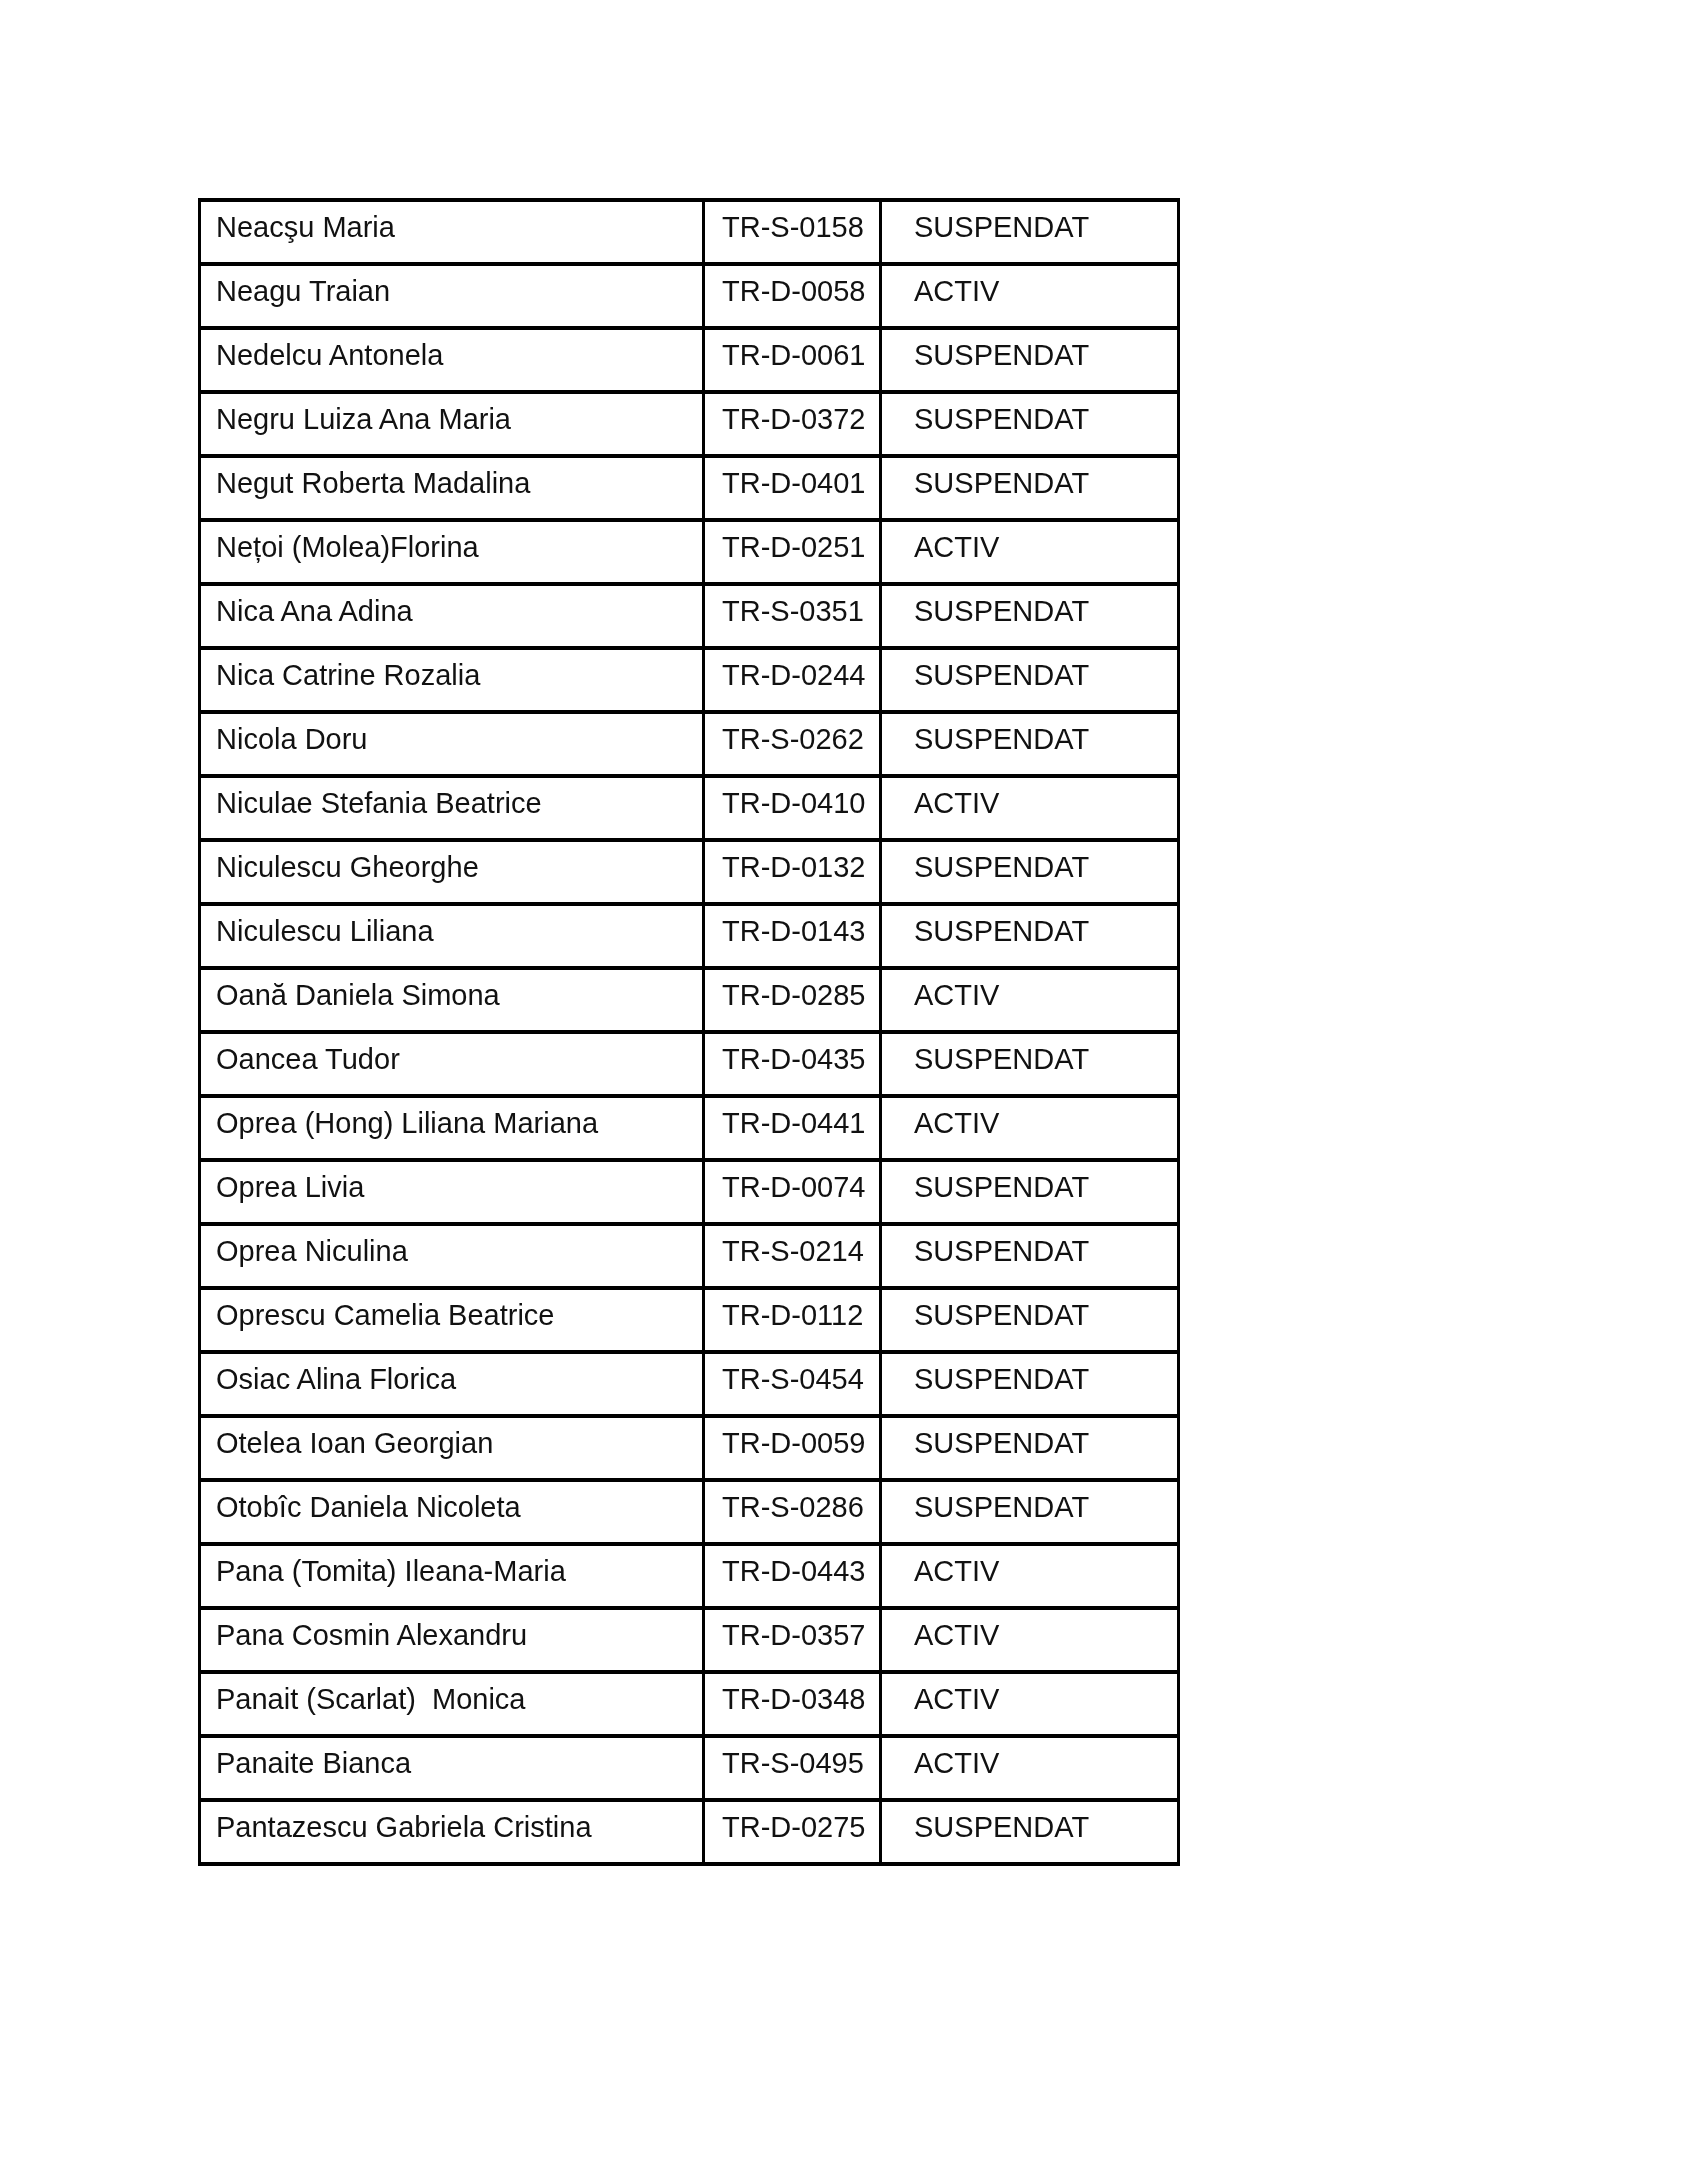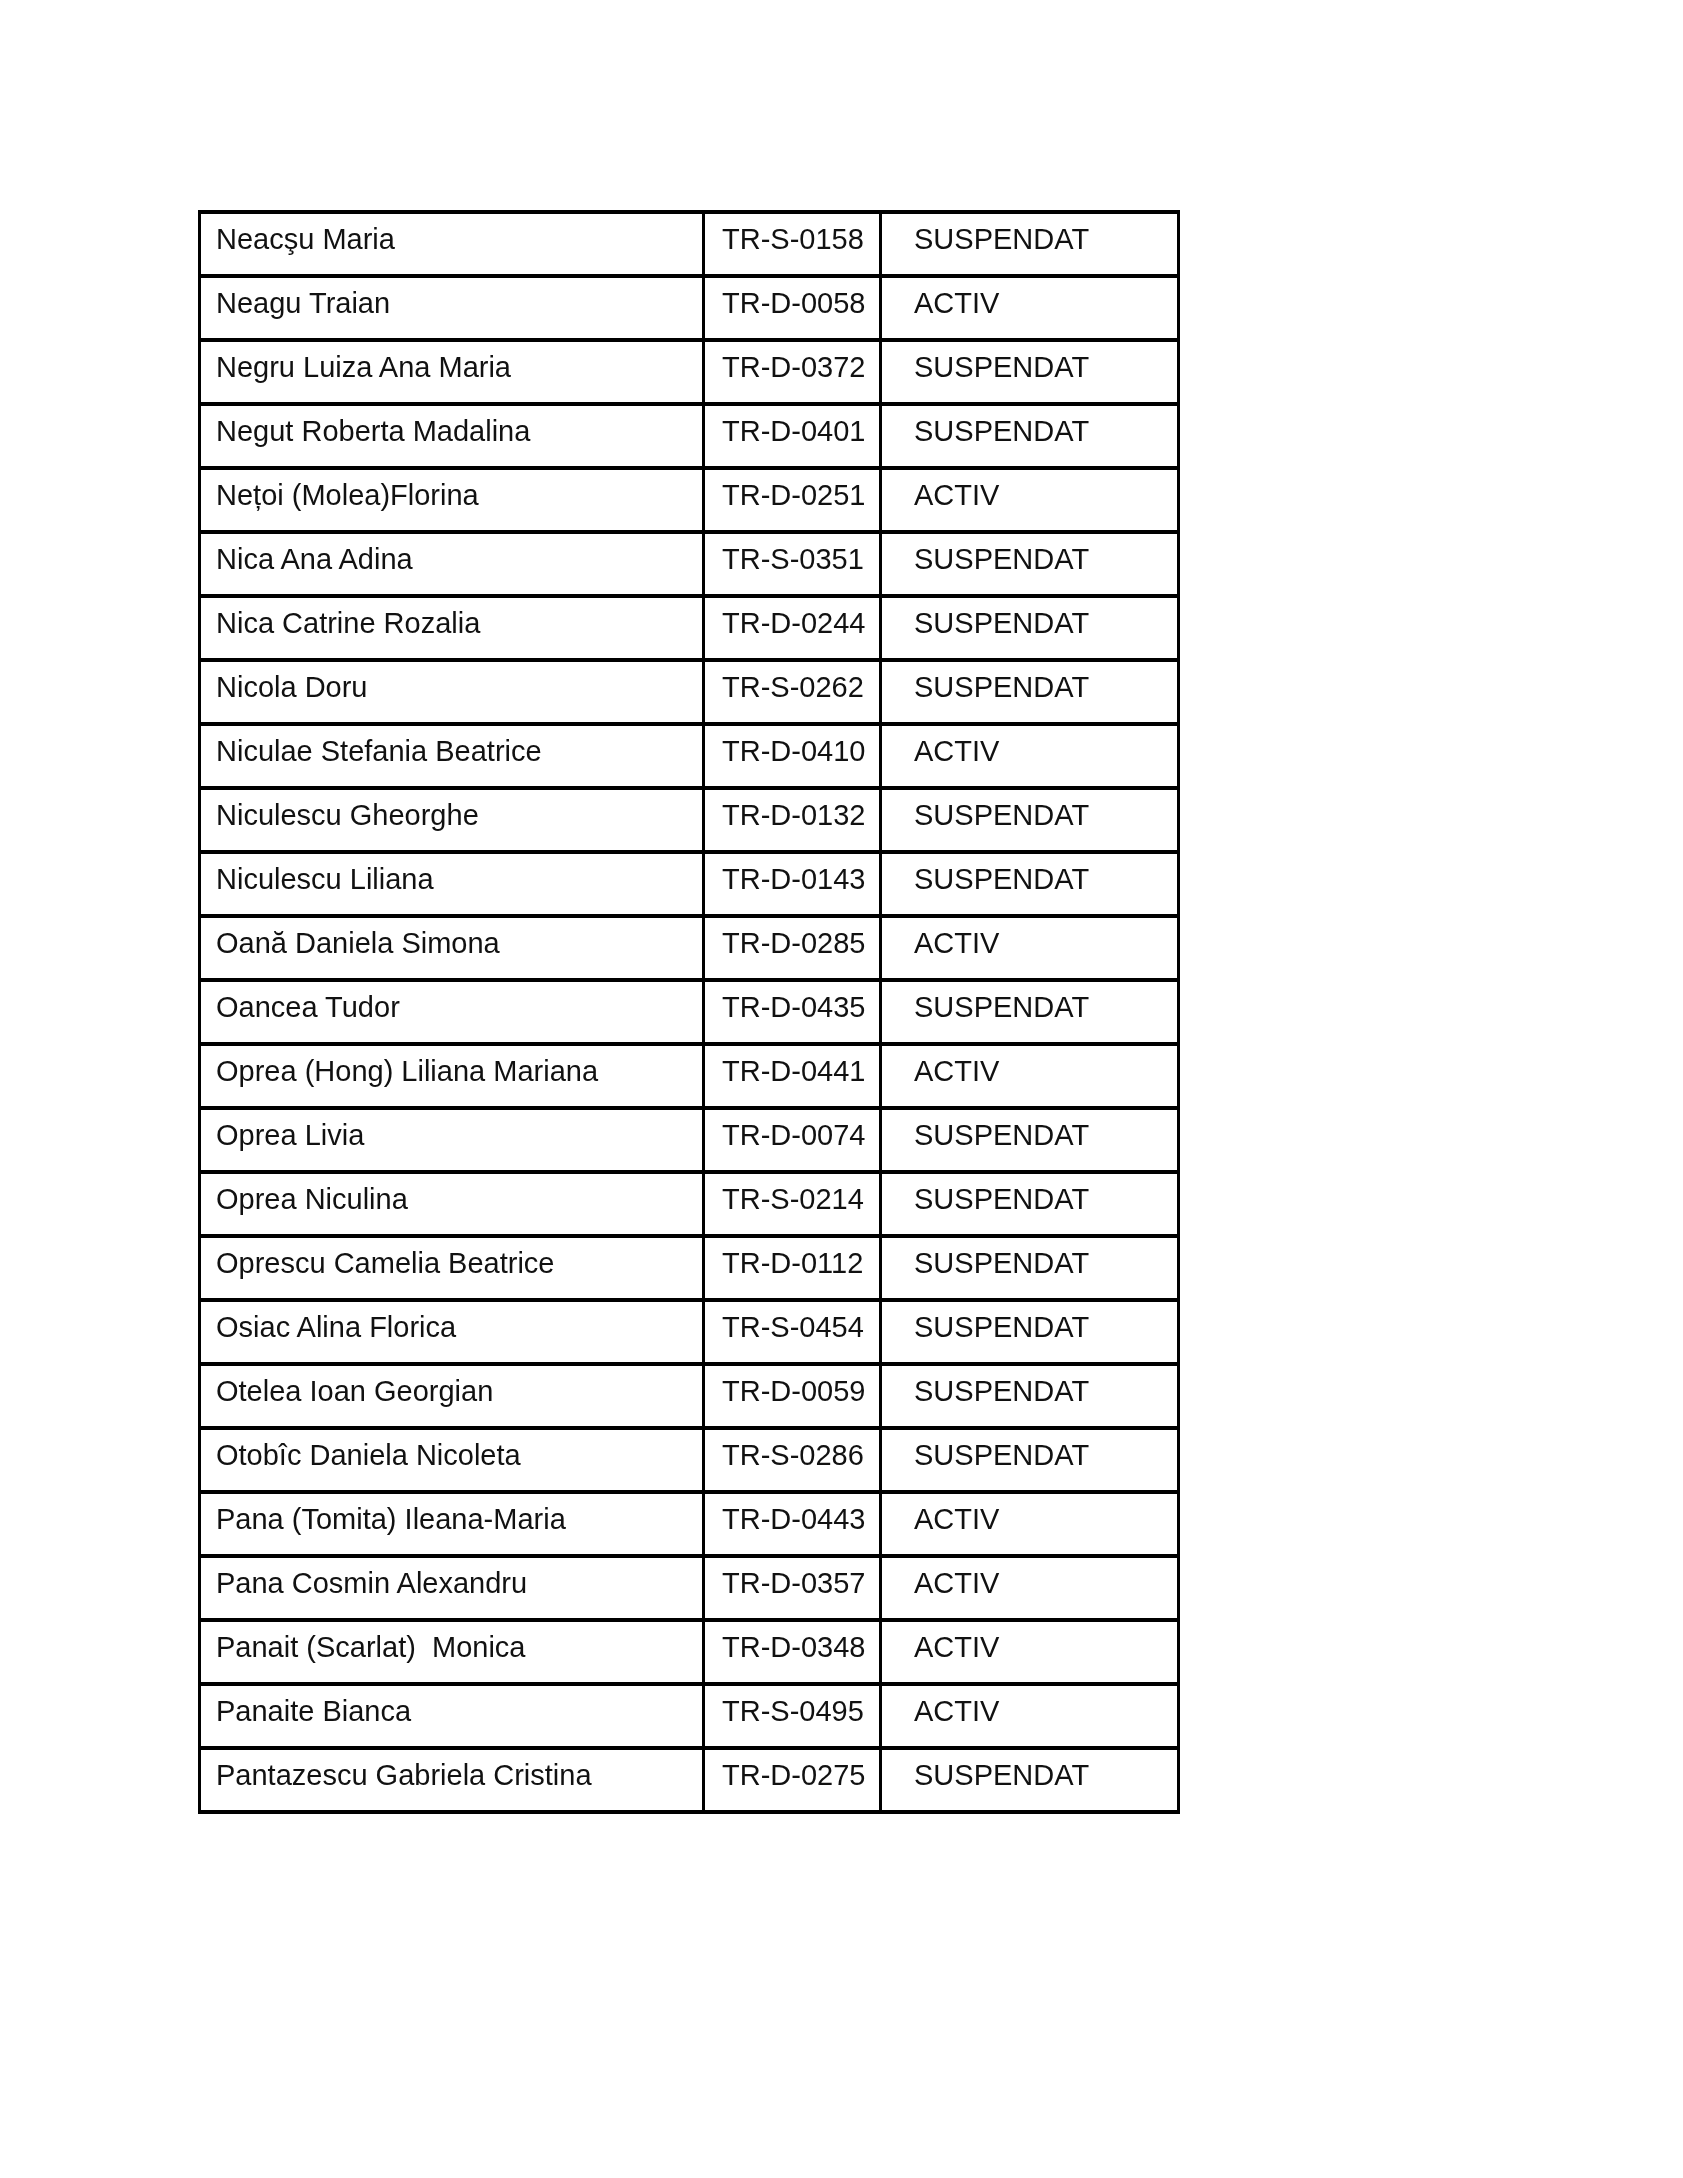"Neacşu Maria" .doc-table { top: 210px -> 198px }
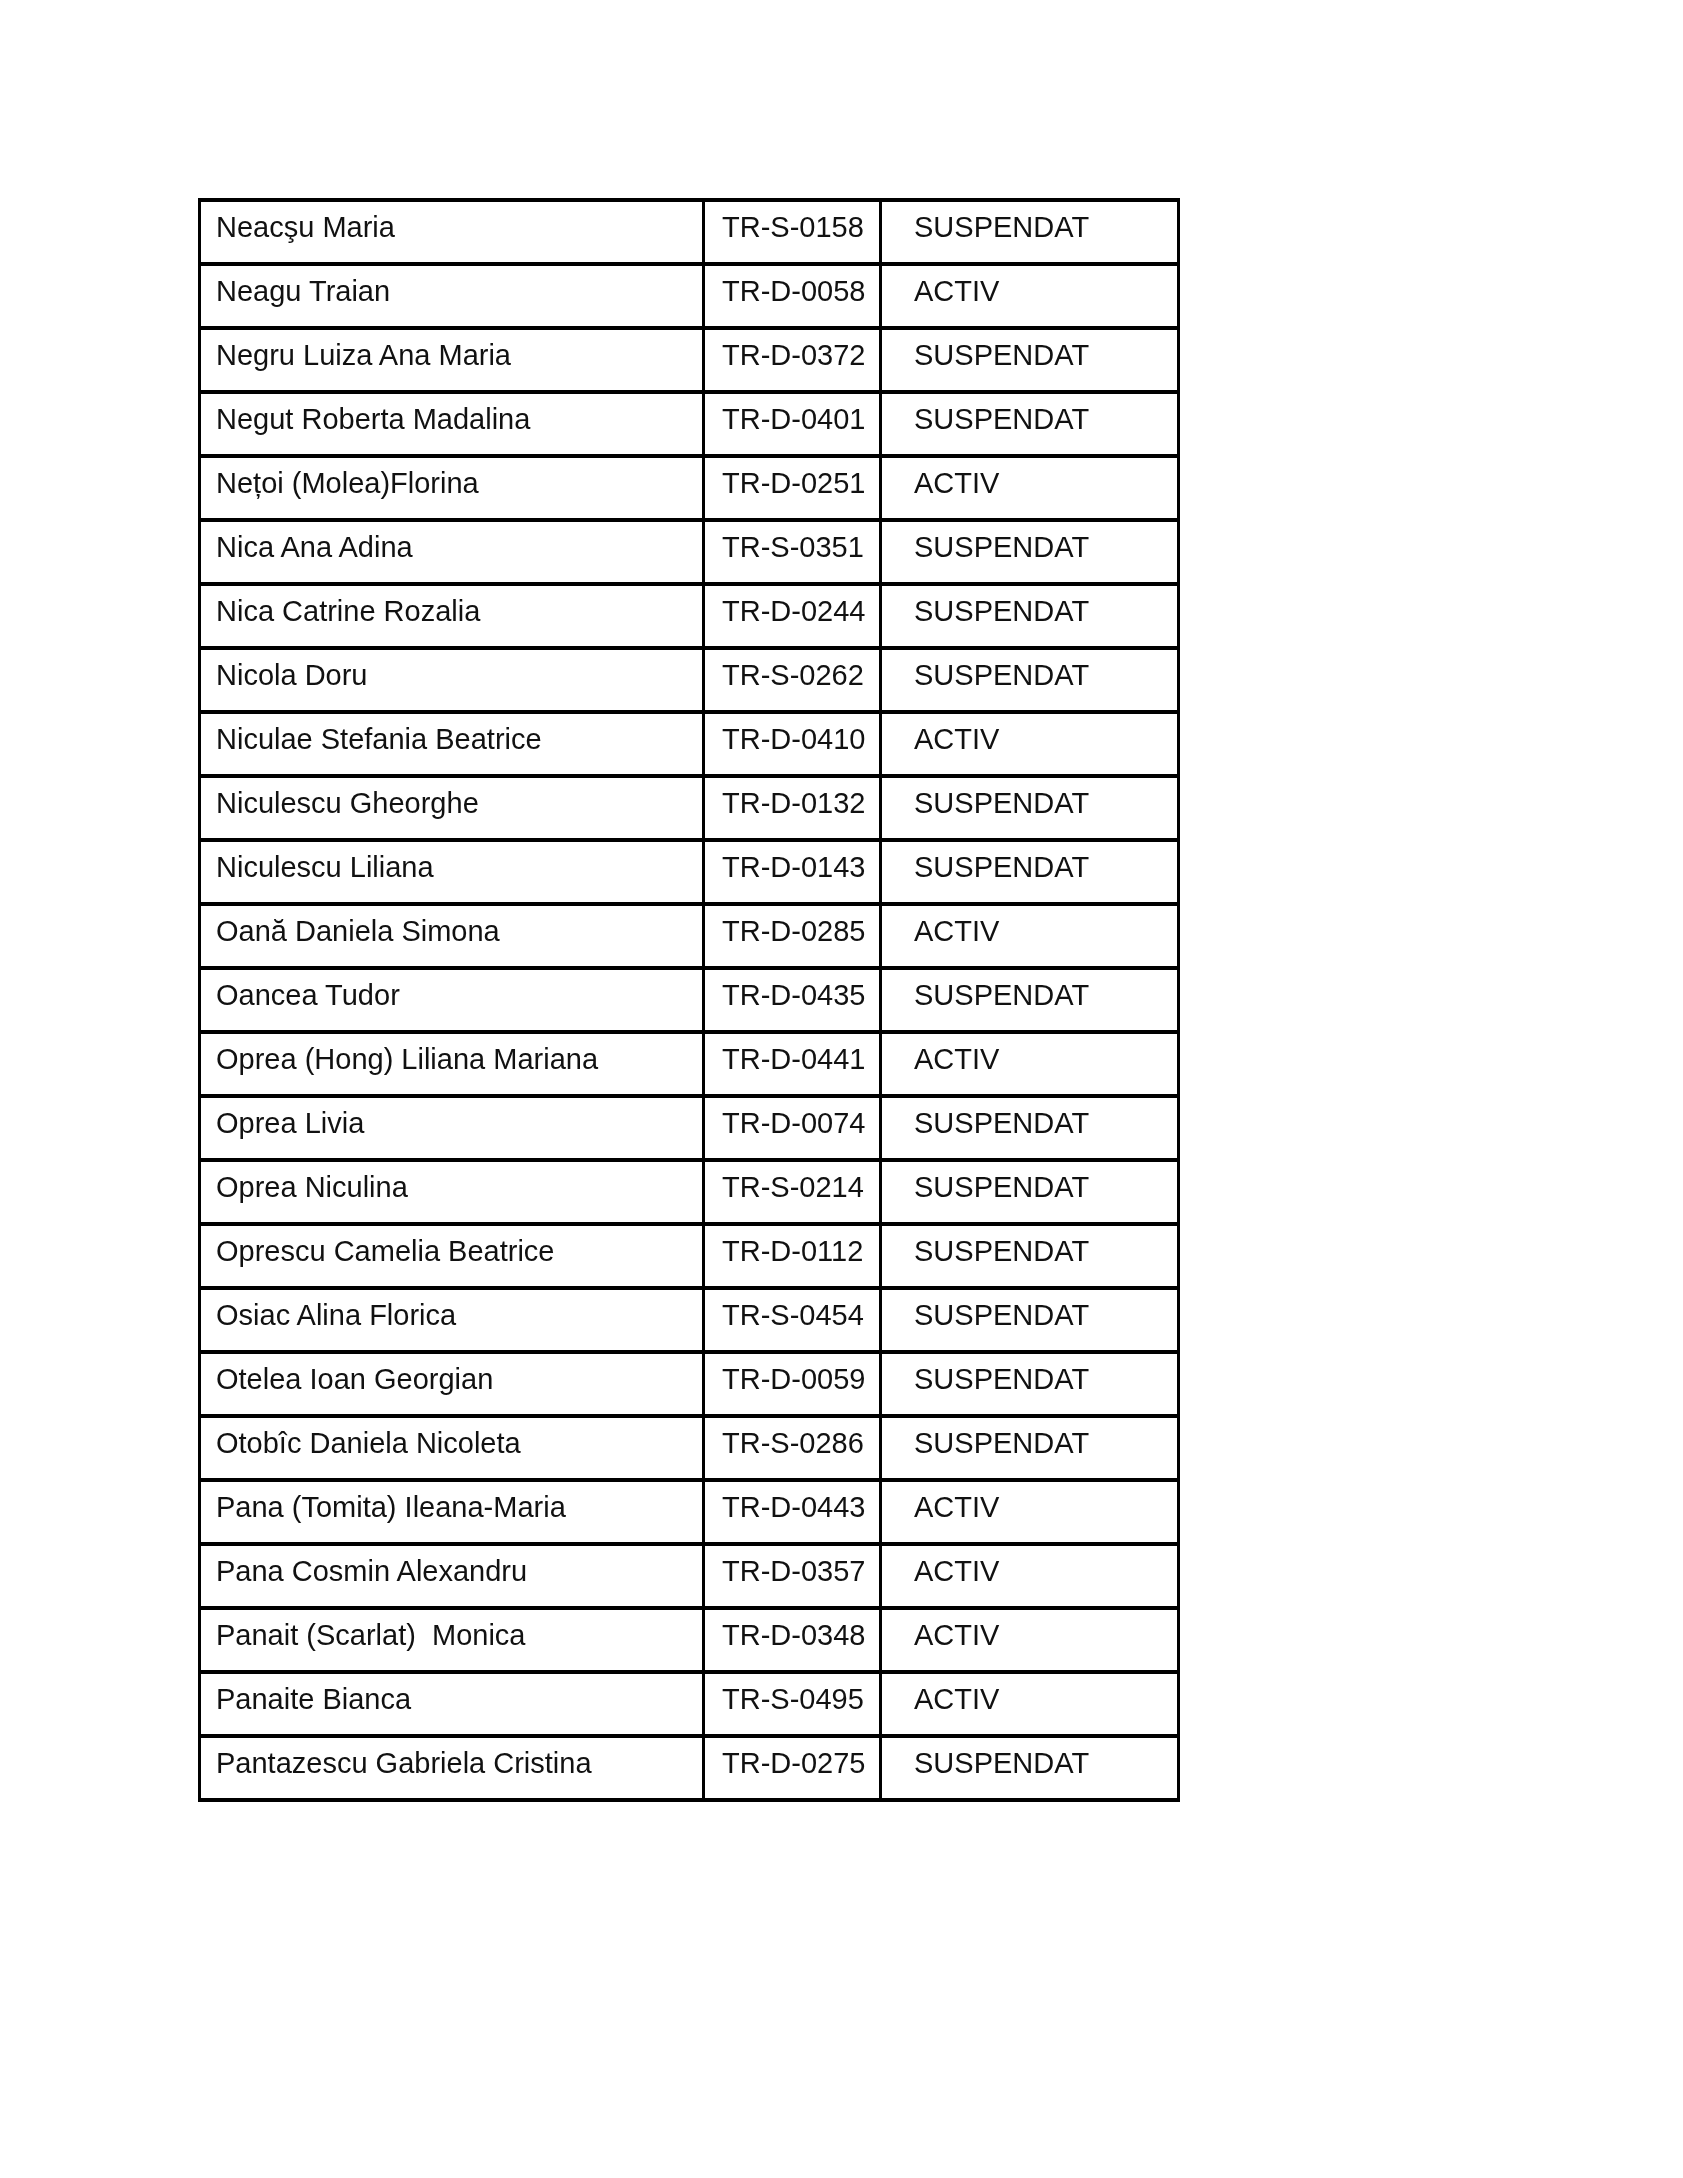"Nedelcu Antonela" tr { html: none -> <tr> <td>Nedelcu Antonela</td> <td>TR-D-0061</td> <td>SUSPENDAT</td> </tr> }
